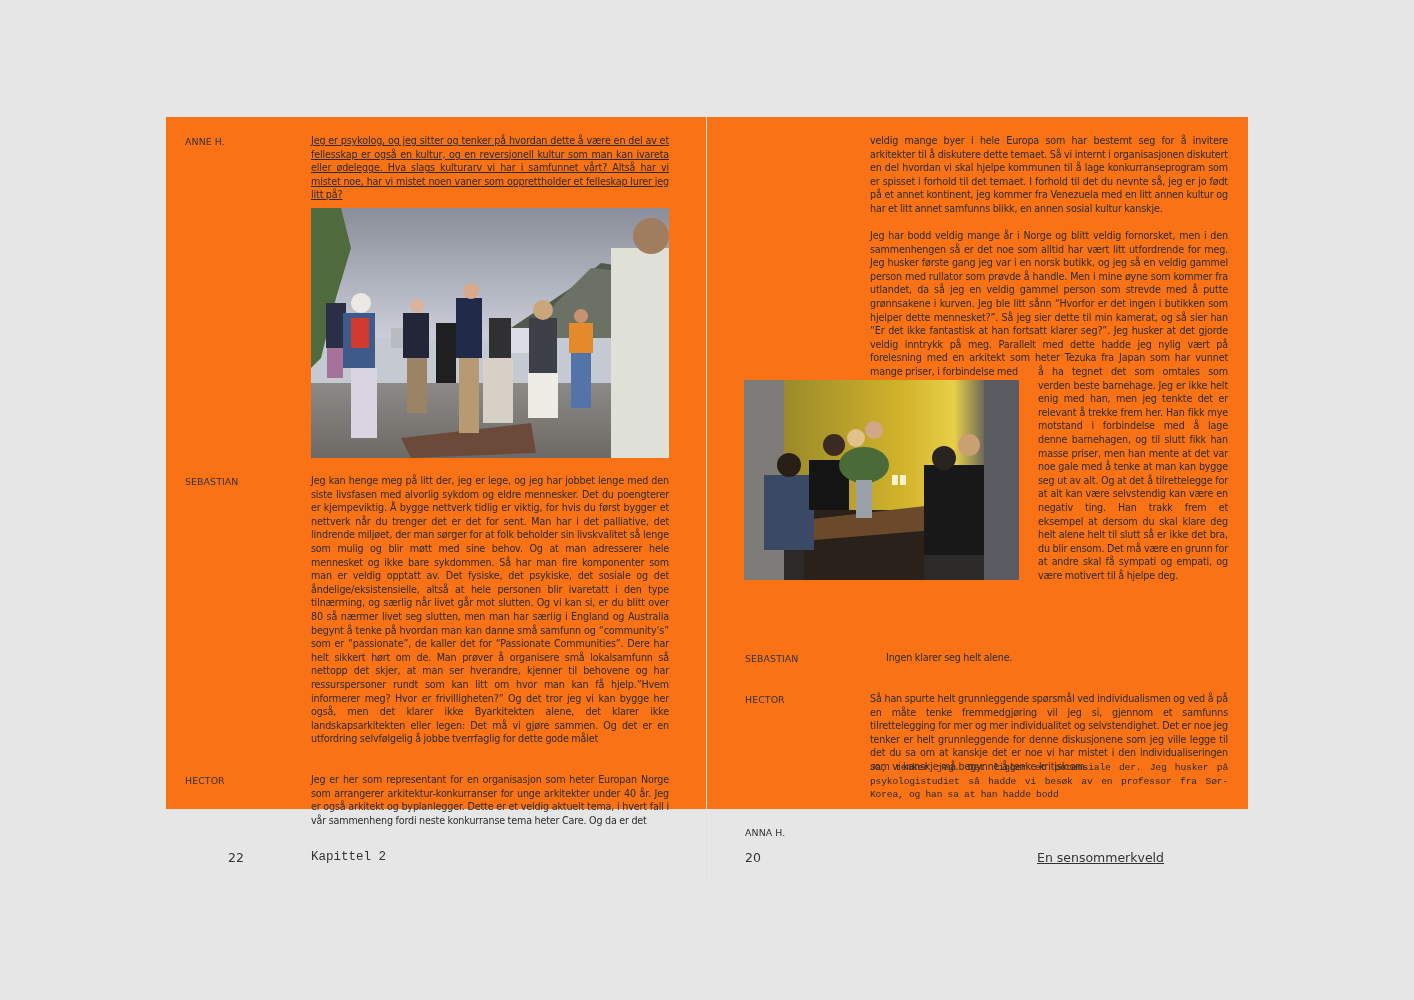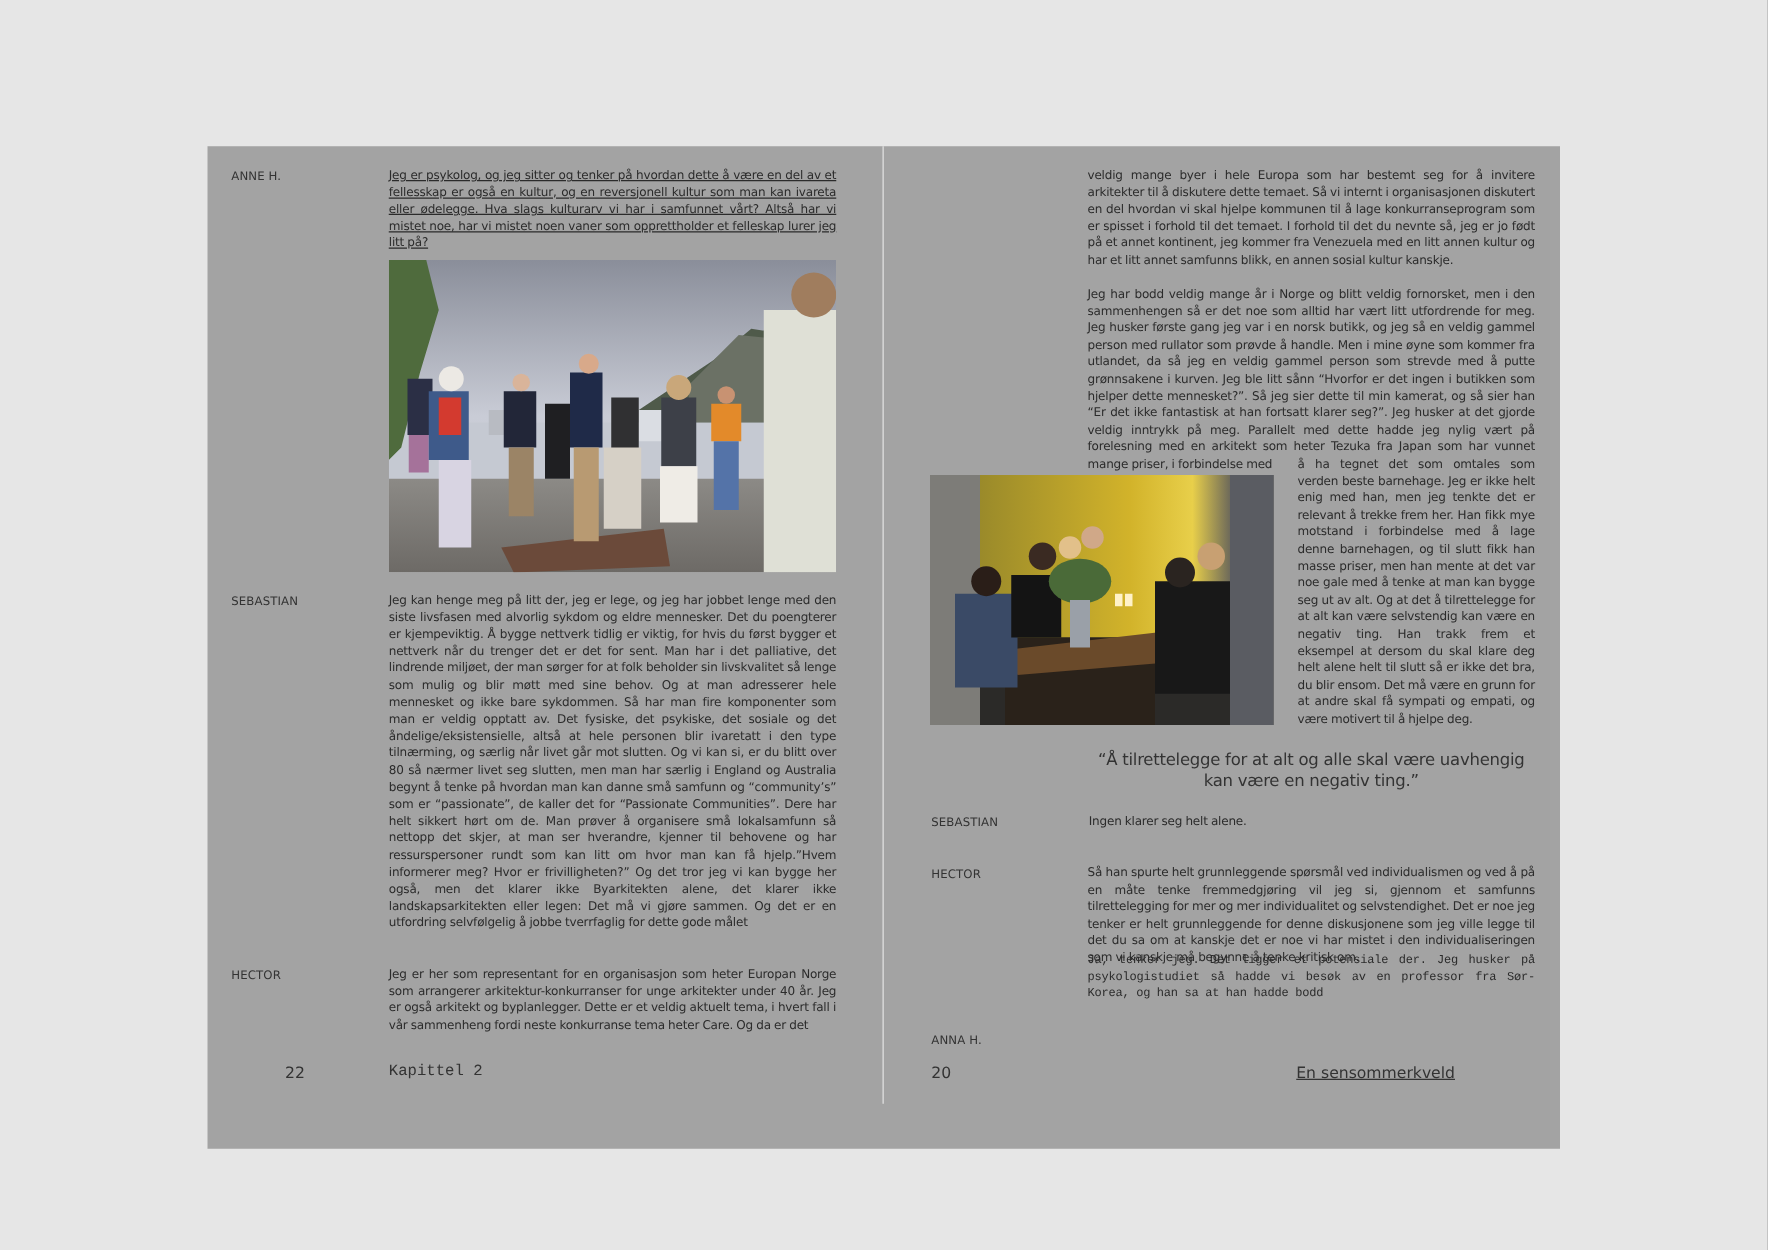"ANNE H." .spread { background: #a3a3a3 -> #f97316; height: 802px -> 692px }
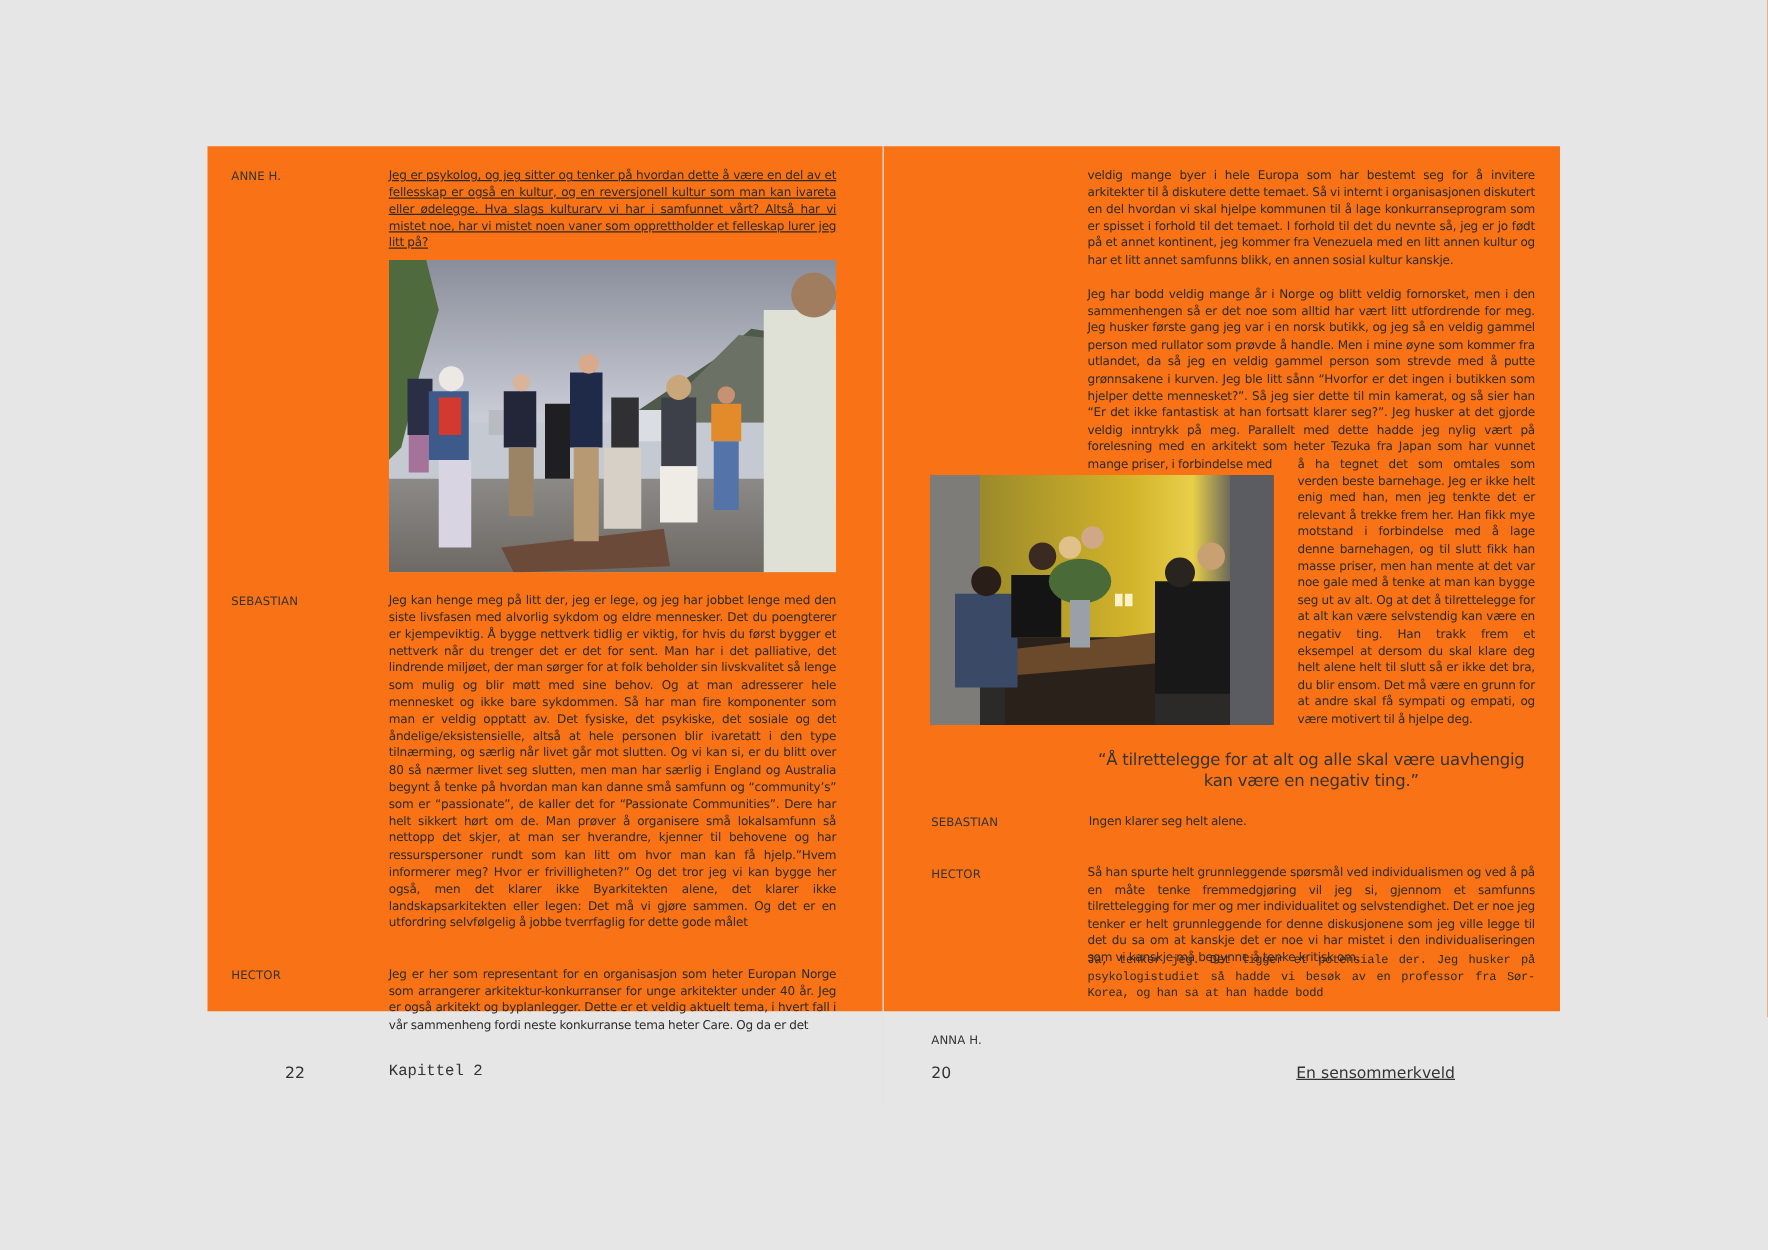"“Å tilrettelegge for at alt" div.pull-quote { html: <div>“Å tilrettelegge for at alt og alle skal være uavhengig kan være en negativ ting.”</div> -> none }
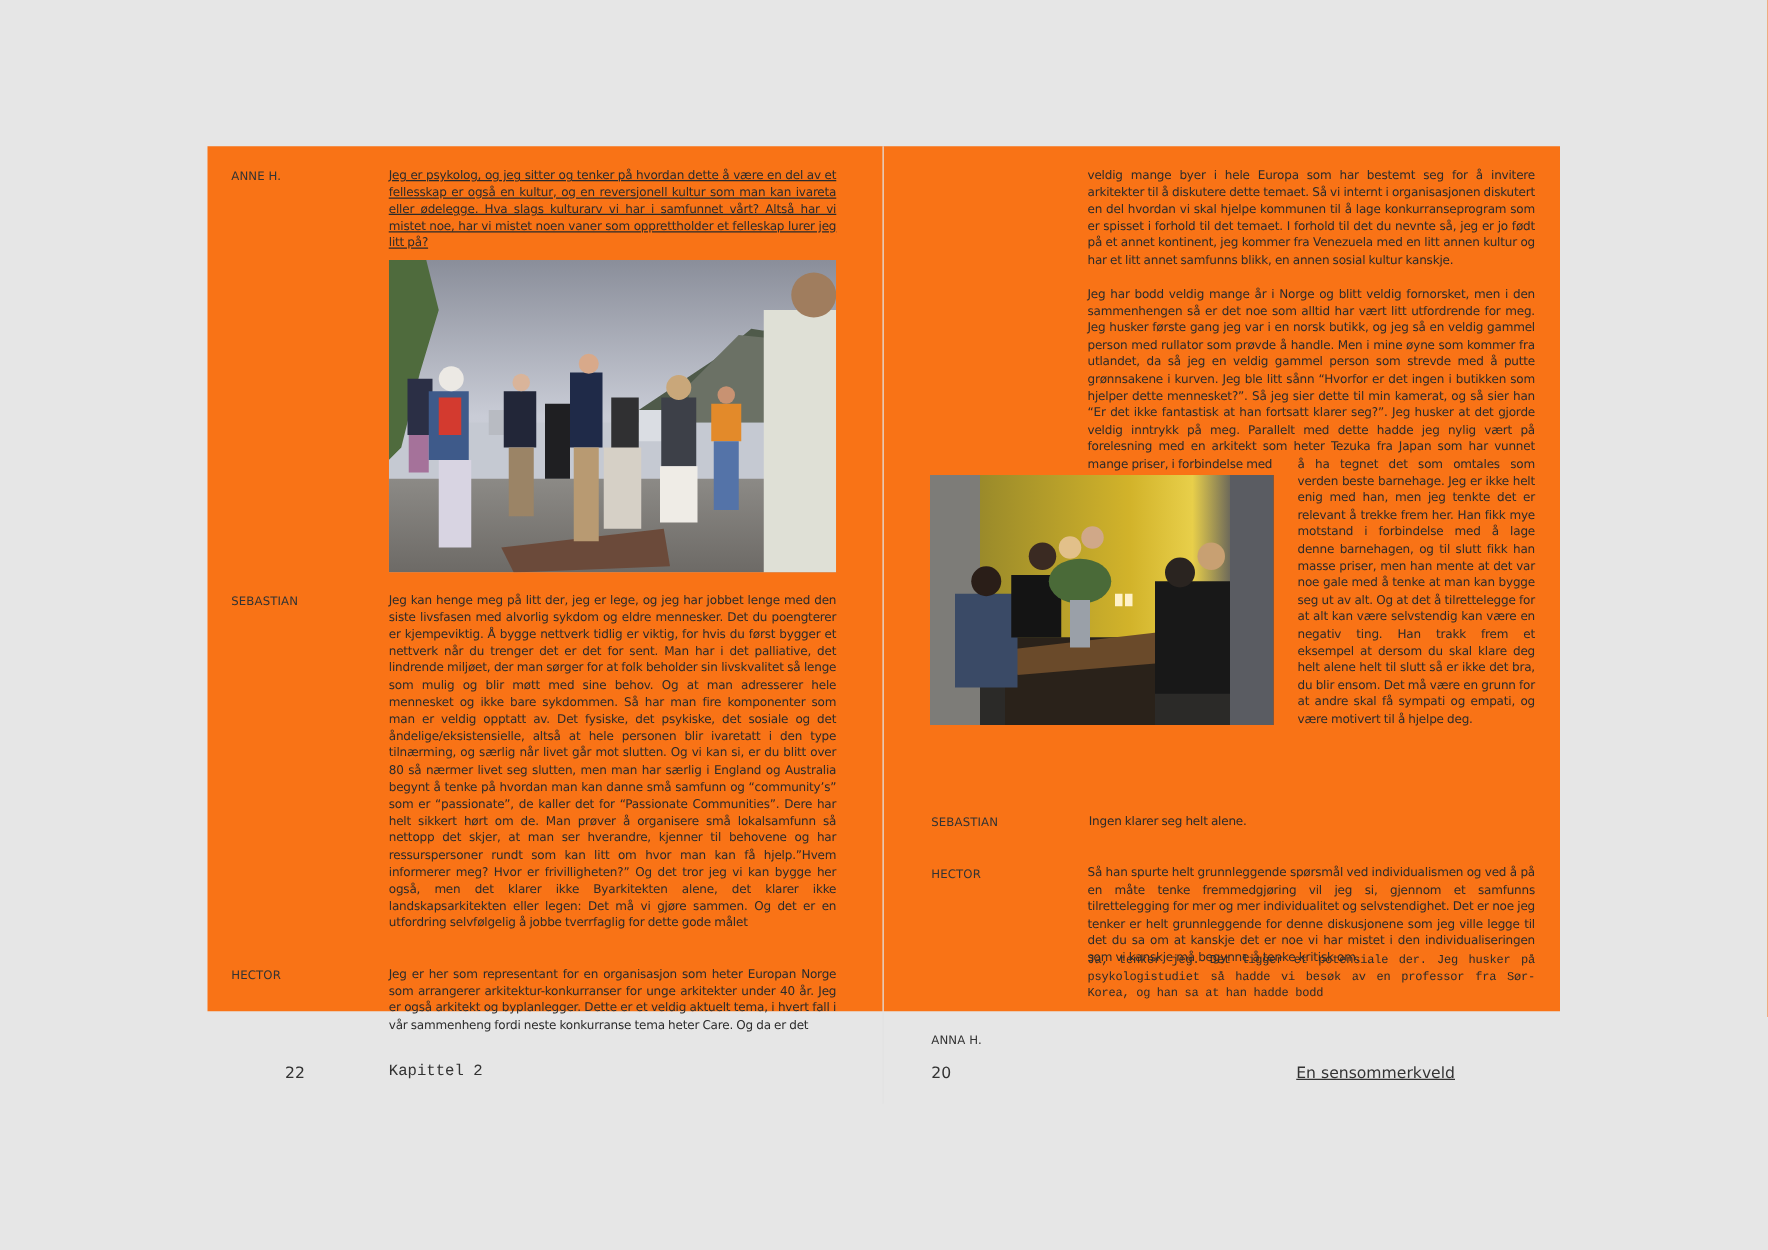"Ingen klarer seg helt alene." div.para { left: 164px -> 179px }
